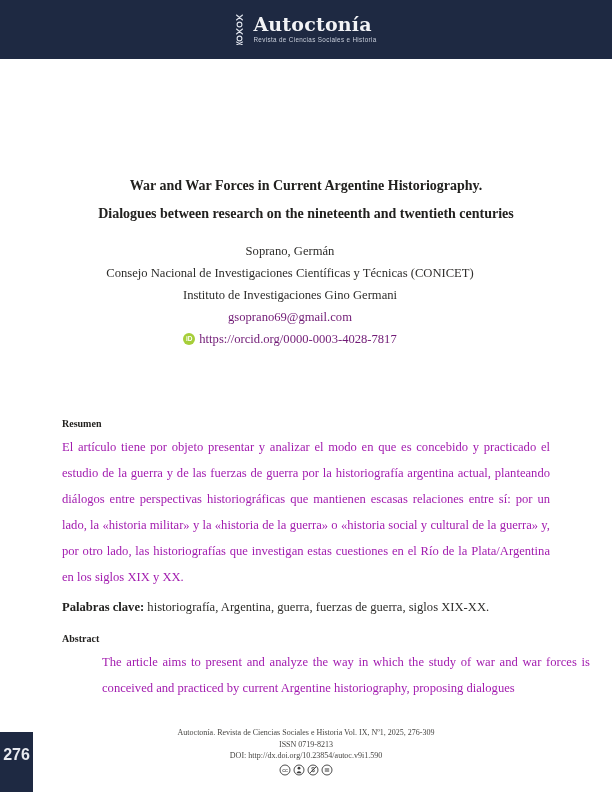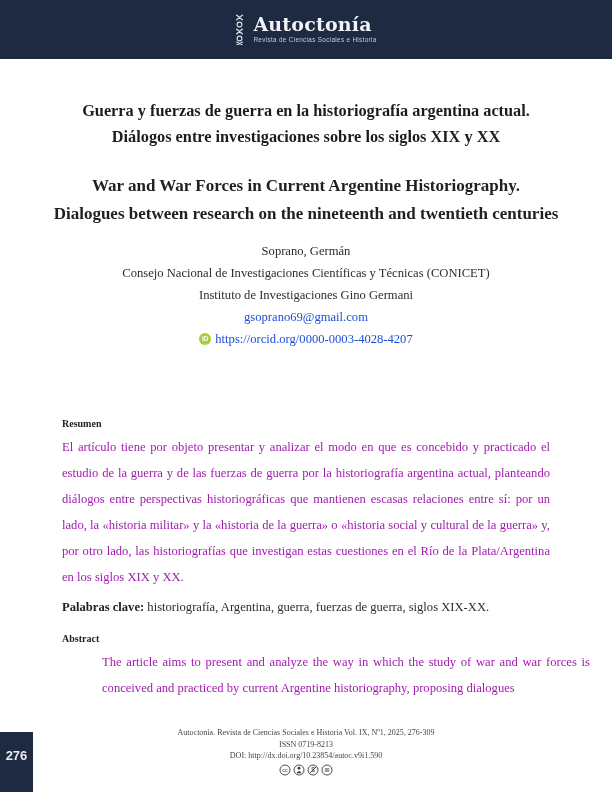"Guerra y fuerzas de guerra" div.title-es { html: <div> <div>Guerra y fuerzas de guerra en la historiografía argentina actual.</div> <div>Diálogos entre investigaciones sobre los siglos XIX y XX</div> </div> -> none }
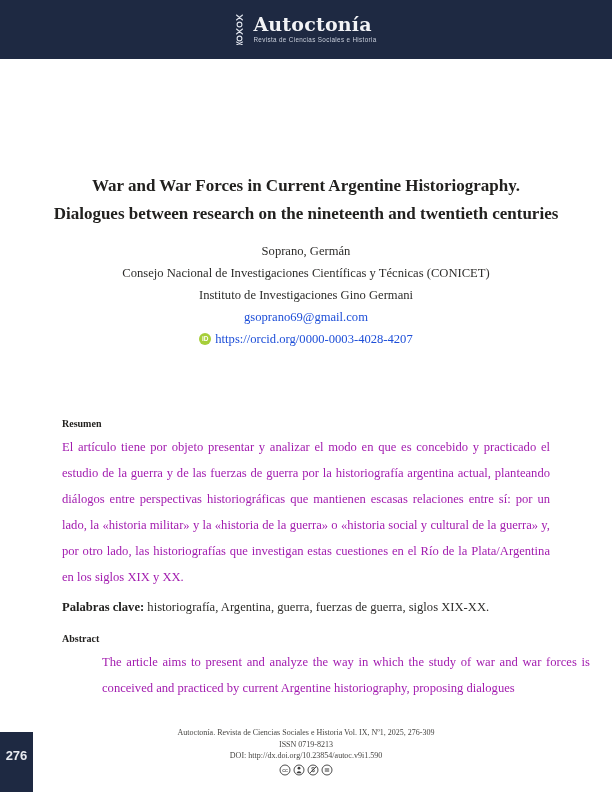"War and War Forces in" .title-en { font-size: 17px -> 14px }
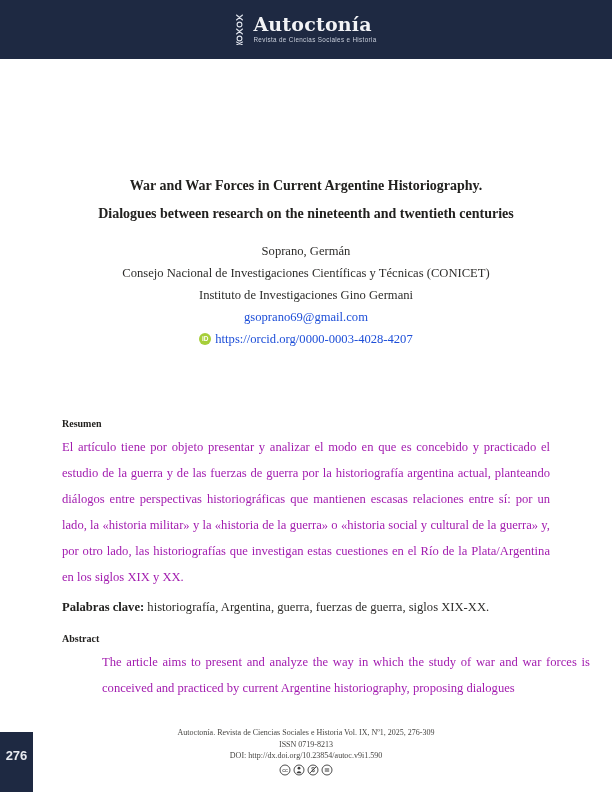"Soprano, Germán" .authors { left: 36px -> 20px }
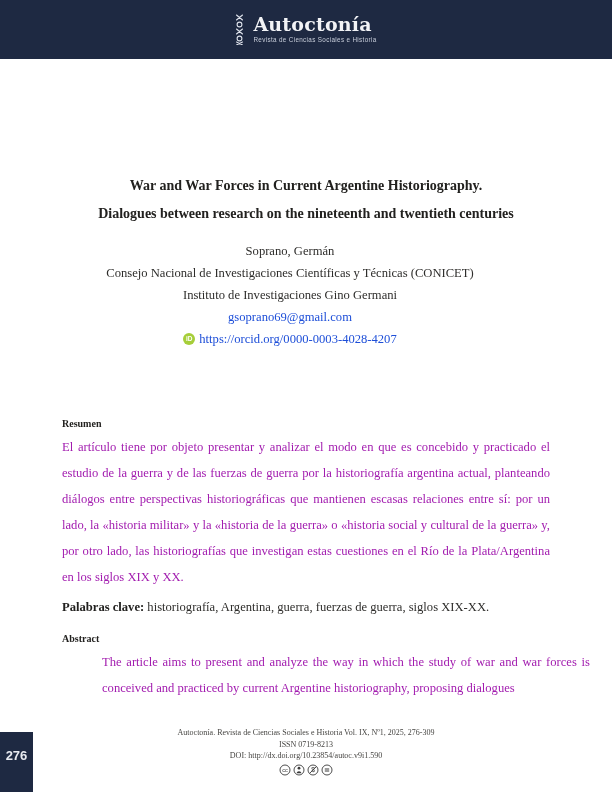"gsoprano69@gmail.com" .plain-link { color: #1d4ed8 -> #701a75 }
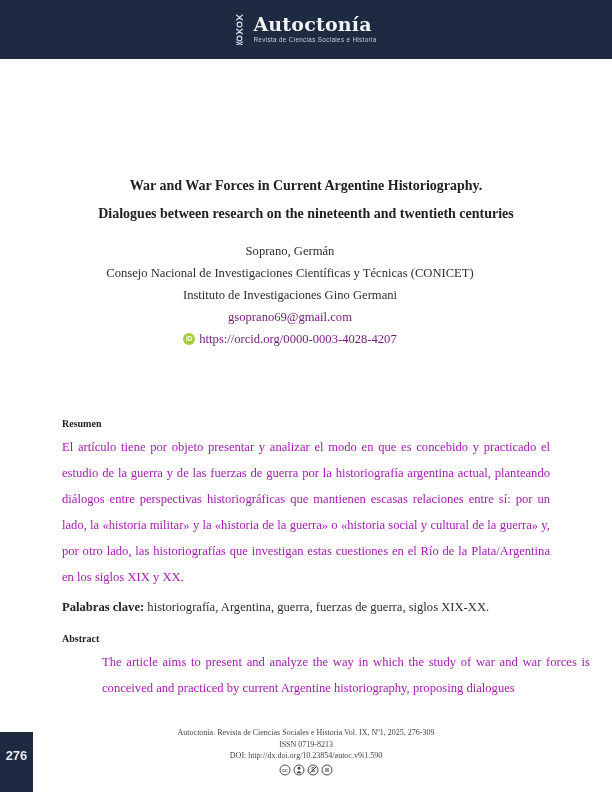"https://orcid.org/0000-0003-4028-4207" span.plain-link { text: https://orcid.org/0000-0003-4028-4207 -> https://orcid.org/0000-0003-4028-7817 }
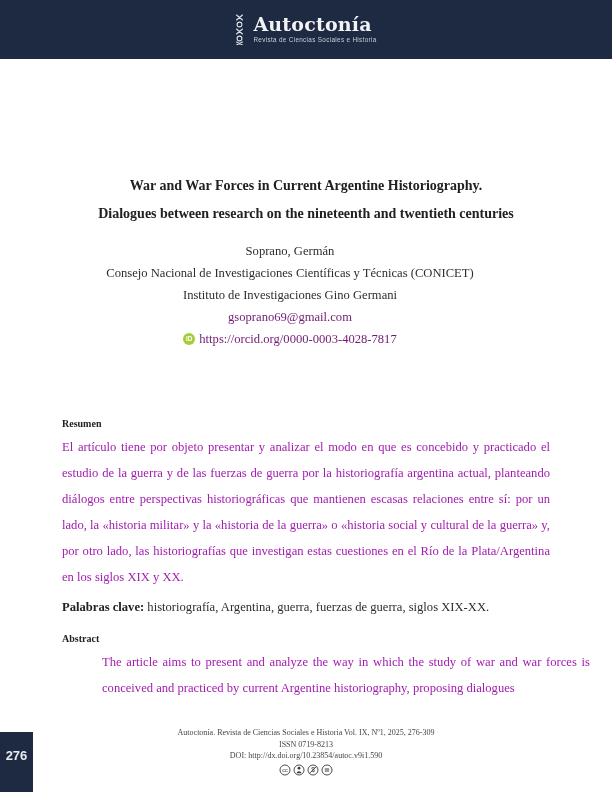"276" .page-tab { font-size: 13px -> 16px }
